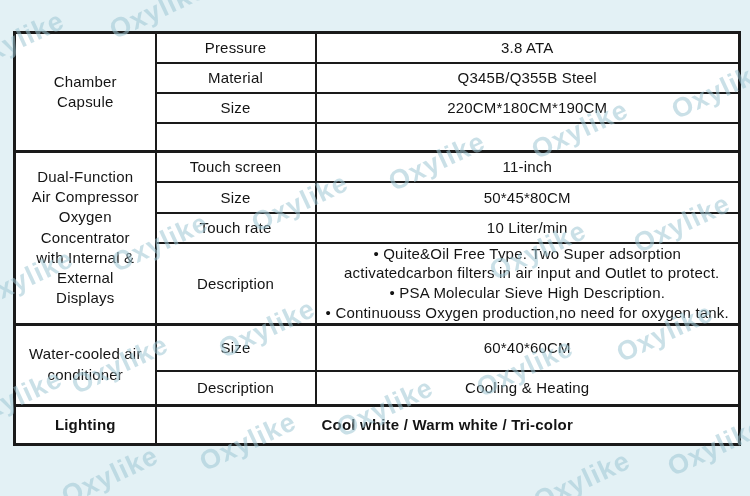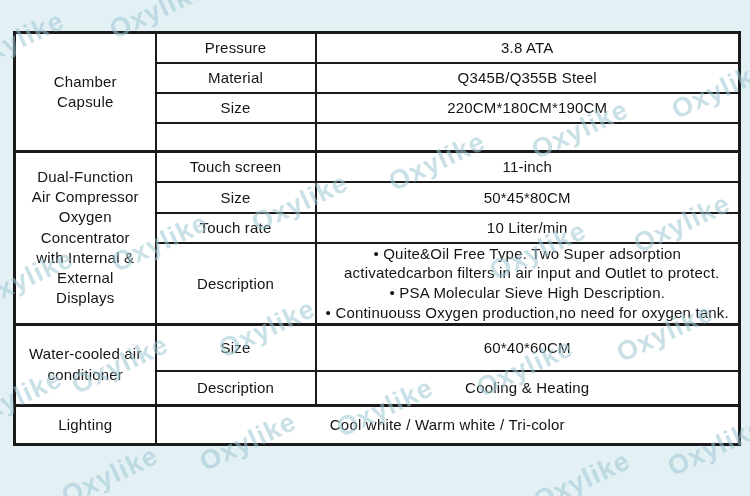"Lighting" tr.h39 { font-weight: none -> bold }
